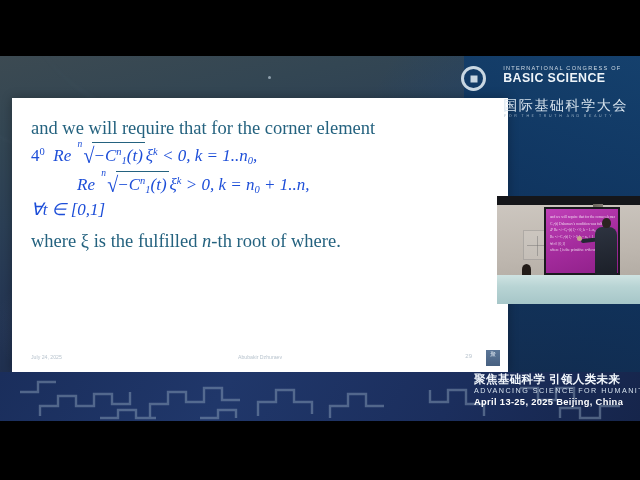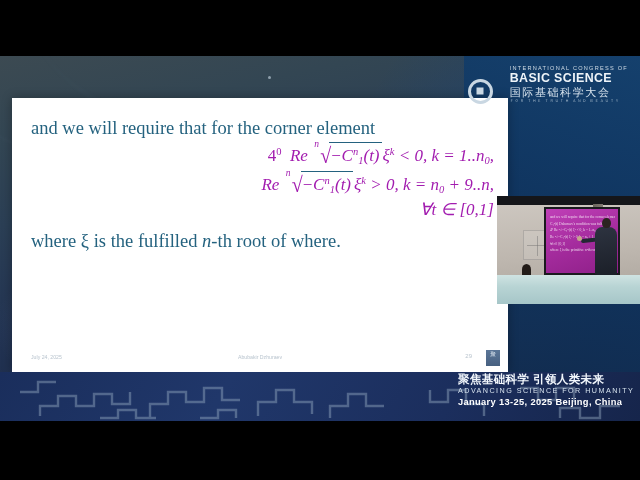"BASIC SCIENCE" #logo { align-items: flex-end -> flex-start }
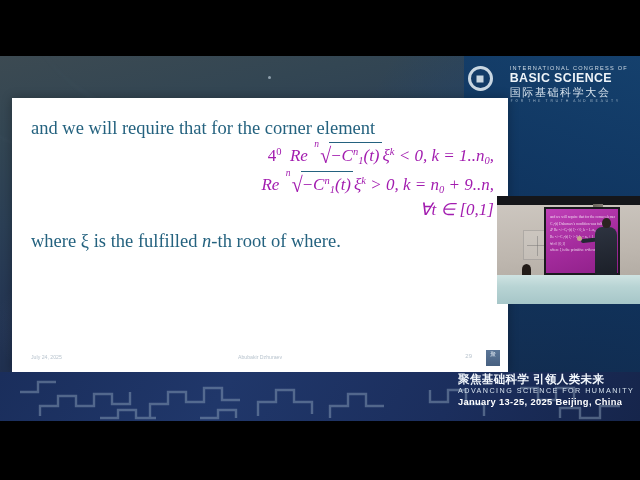"国际基础科学大会" #logo .l3 { font-size: 11px -> 14px; margin-top: 2px -> 13px }
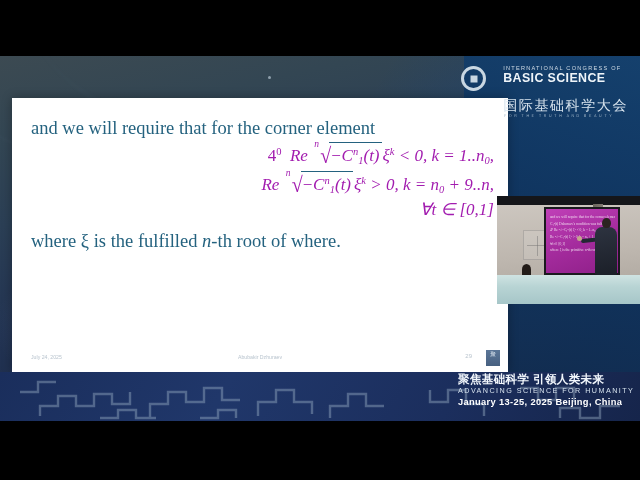"40 Re" .mline { color: #a21caf -> #1d4ed8; text-align: right -> none }
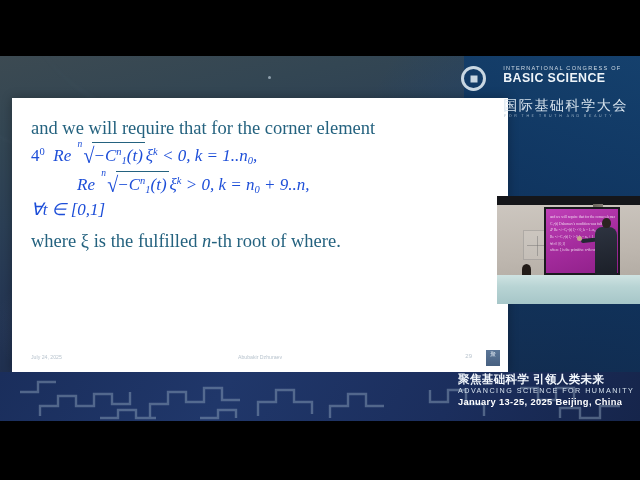"+ 9..n," span { text: 9..n -> 1..n }
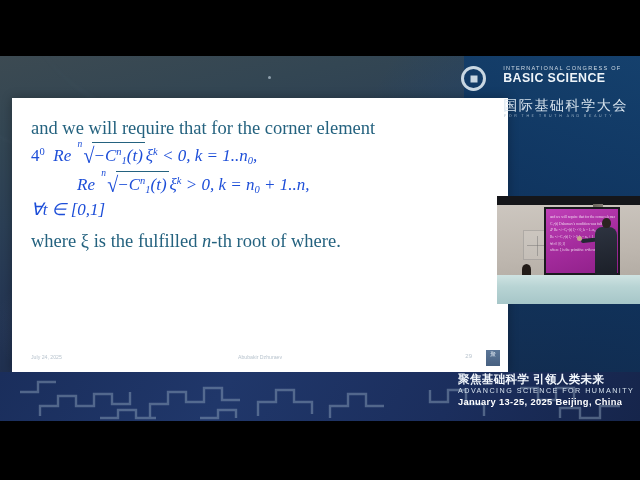"聚焦基础科学 引领人类未来" #banner-text { right: 22px -> 6px }
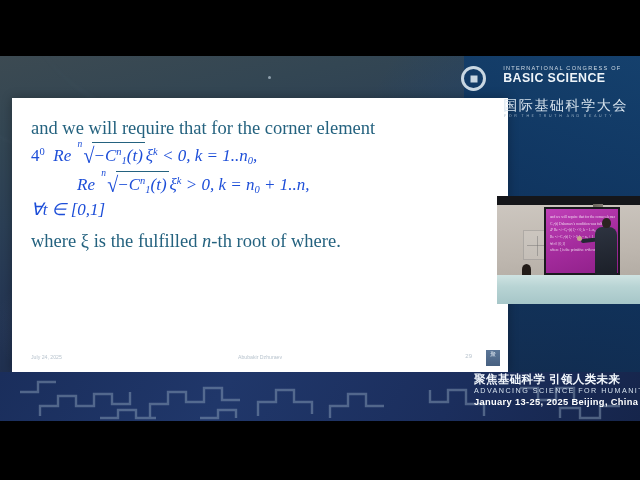"January 13-25, 2025 Beijing, China" div.en-date { text: January -> April }
